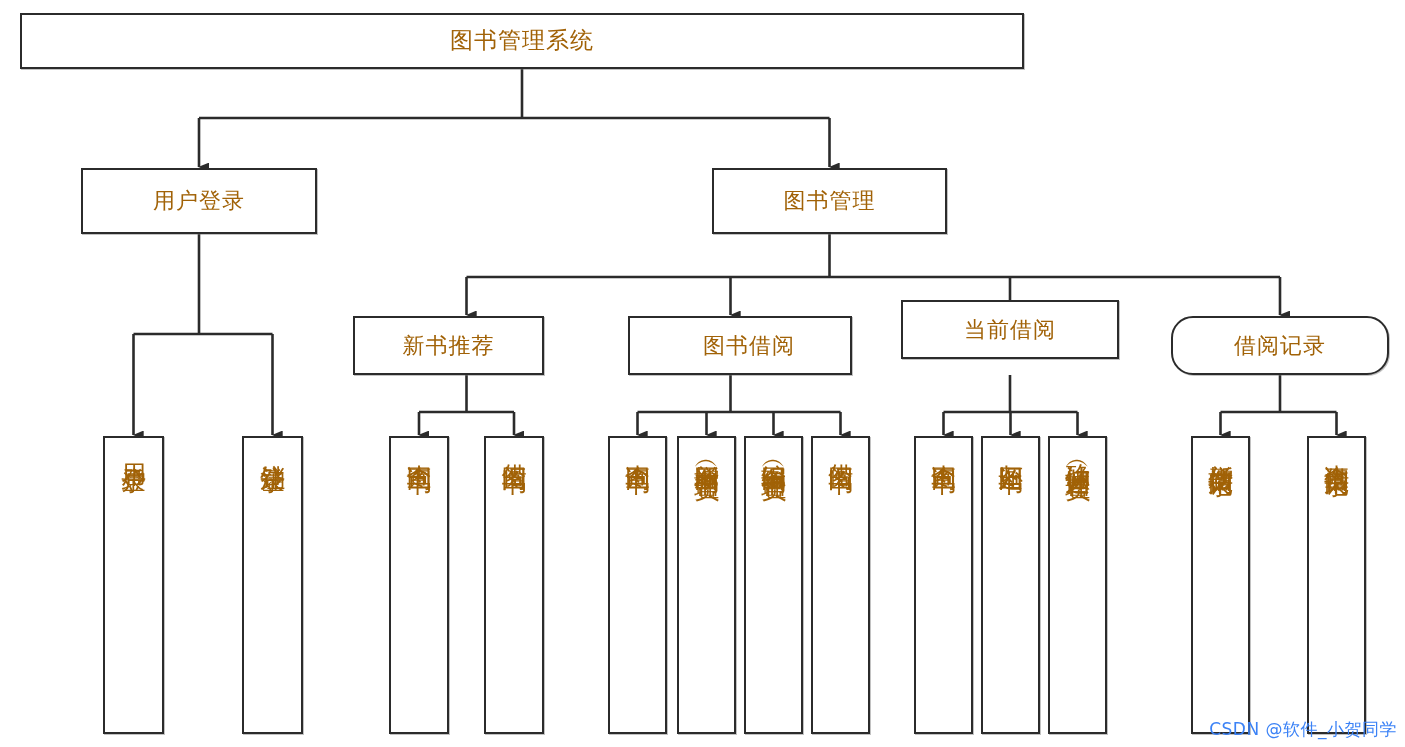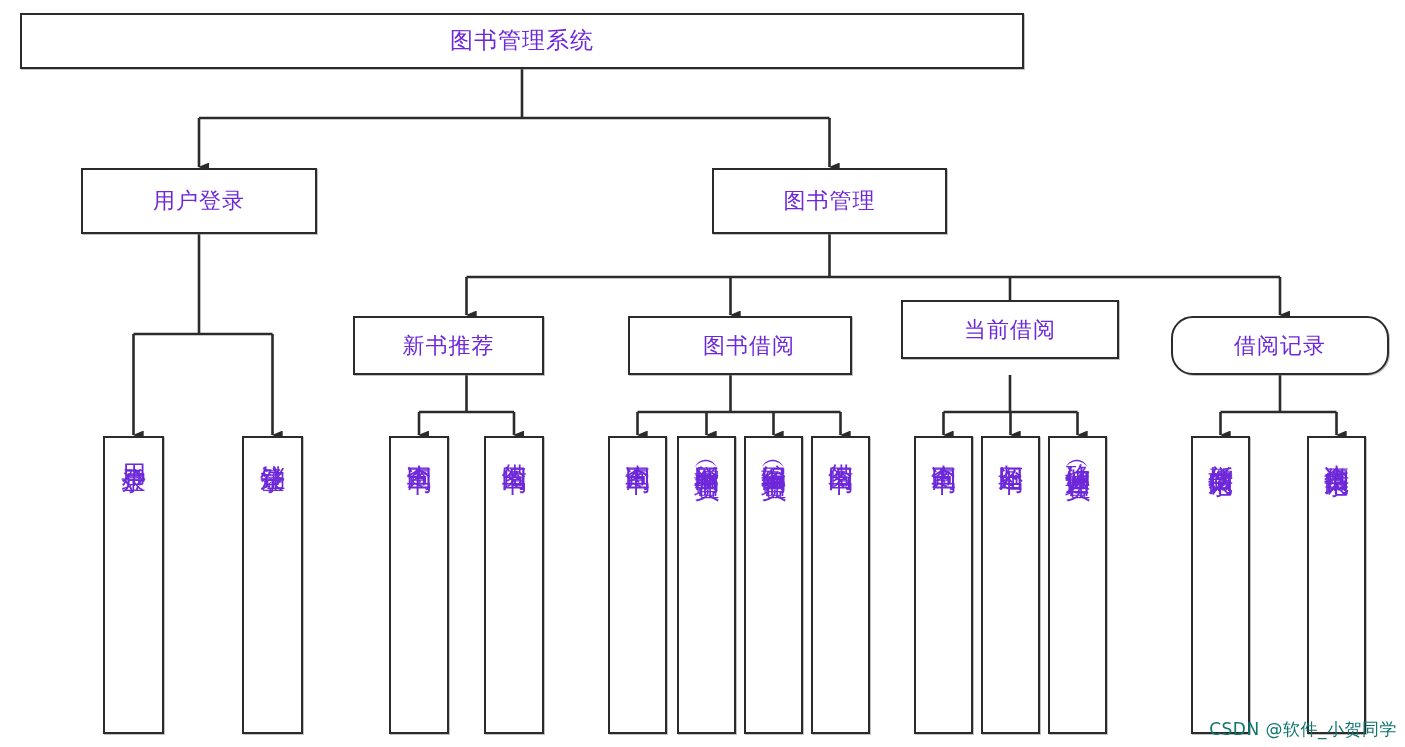"图书管理系统" .node .label { color: #6d28d9 -> #a16207 }
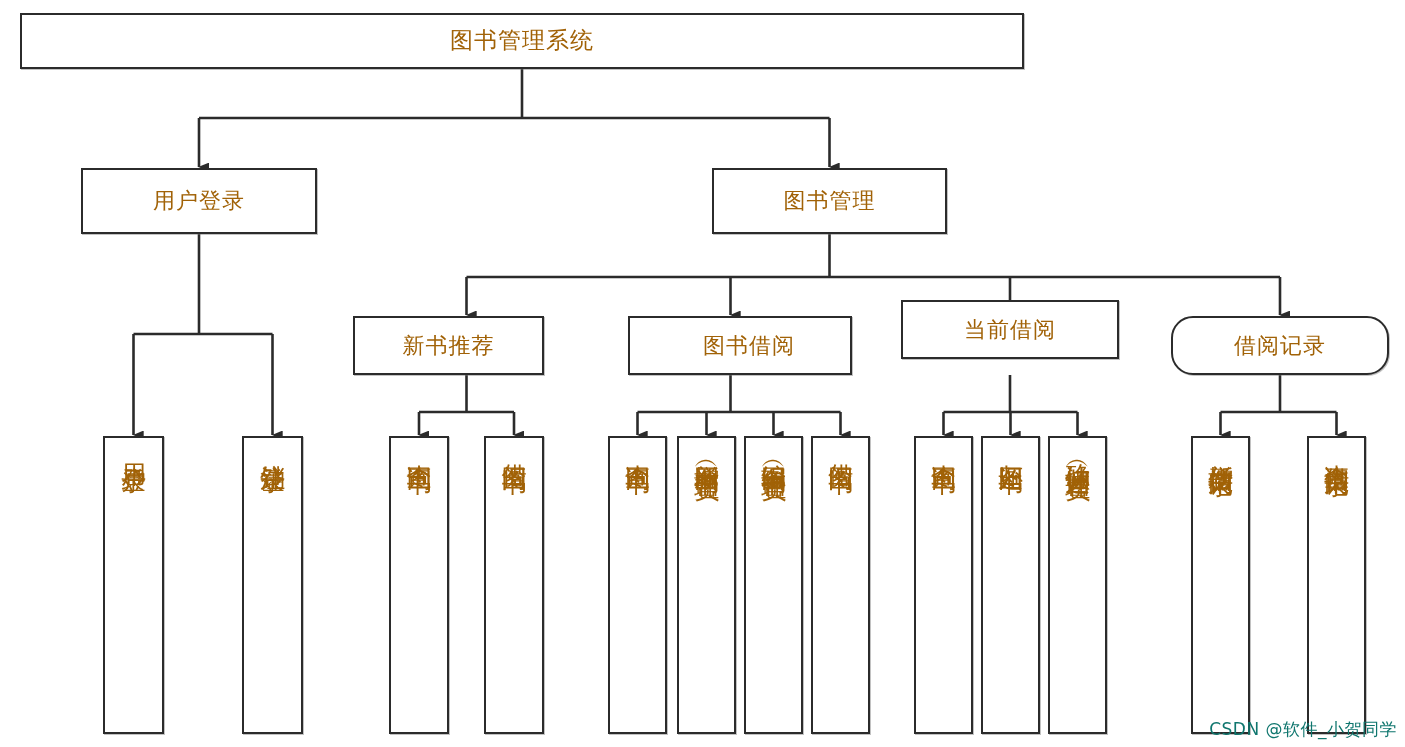"CSDN @软件_小贺同学" #watermark { color: #0f766e -> #3b82f6 }
